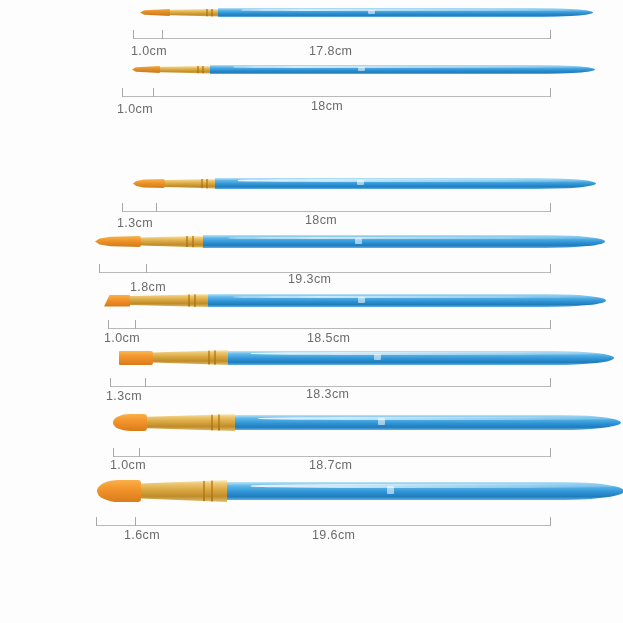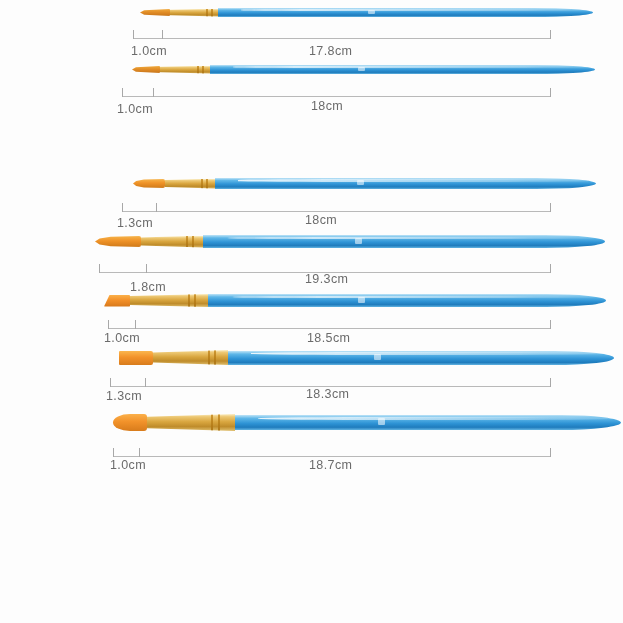"19.3cm" div.lbl { left: 305px -> 288px }
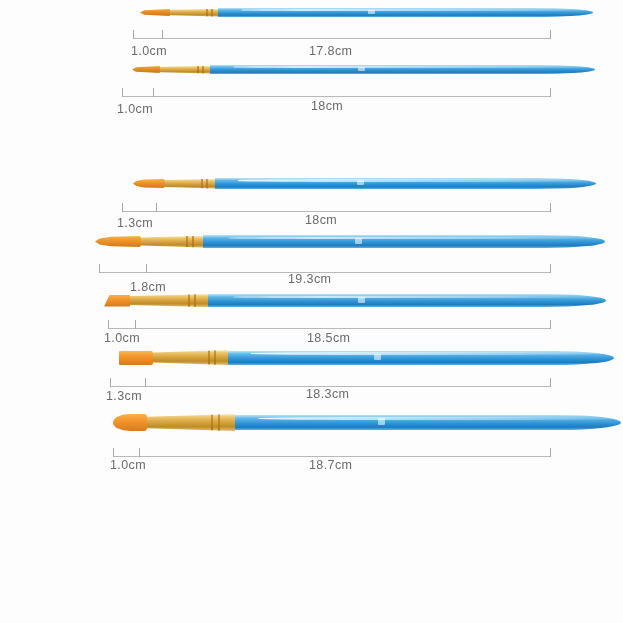"1.6cm" div.row { html: none -> <div> <div> <div></div> <div> <div></div> <div></div> </div> <div> <div></div> <div></div> </div> </div> <div> <div></div> <div></div> <div></div> <div></div> </div> <div>1.6cm</div> <div>19.6cm</div> </div> }
